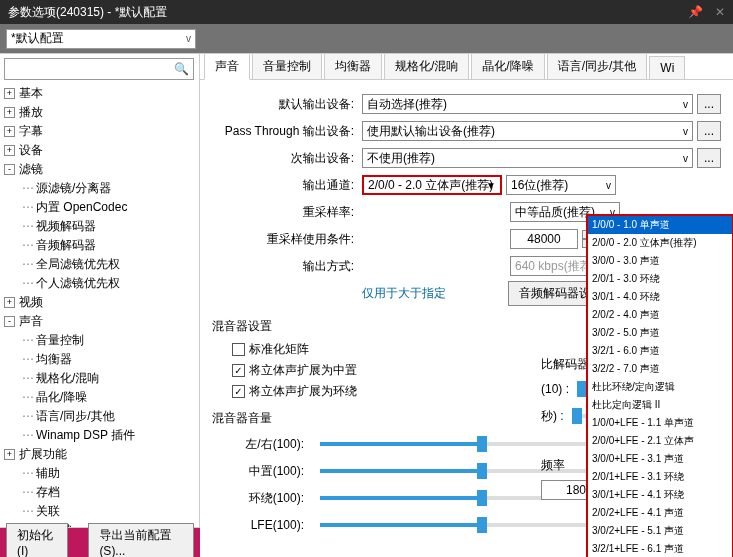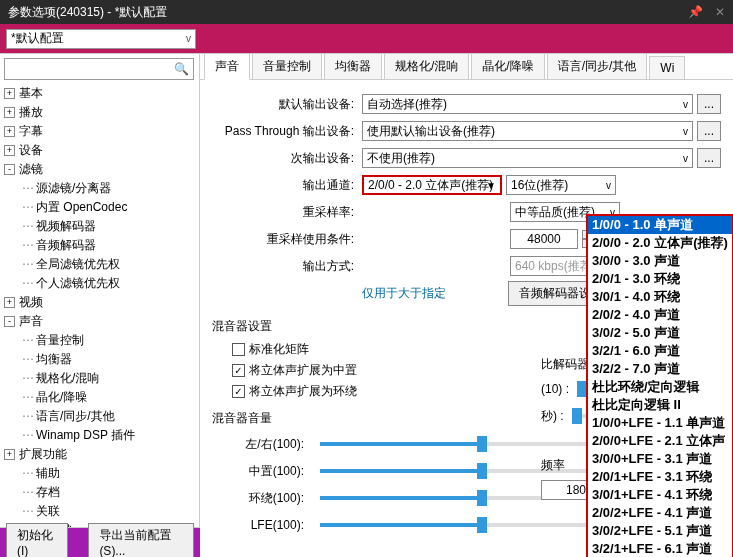"*默认配置" .toolbar { background: #be185d -> #737373 }
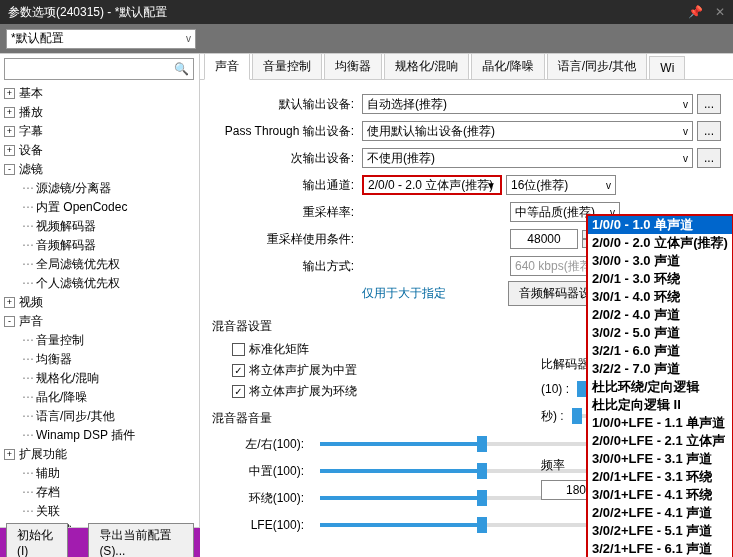"1/0/0 - 1.0 单声道" .dropdown .item { font-size: 13px -> 10px; font-weight: bold -> none }
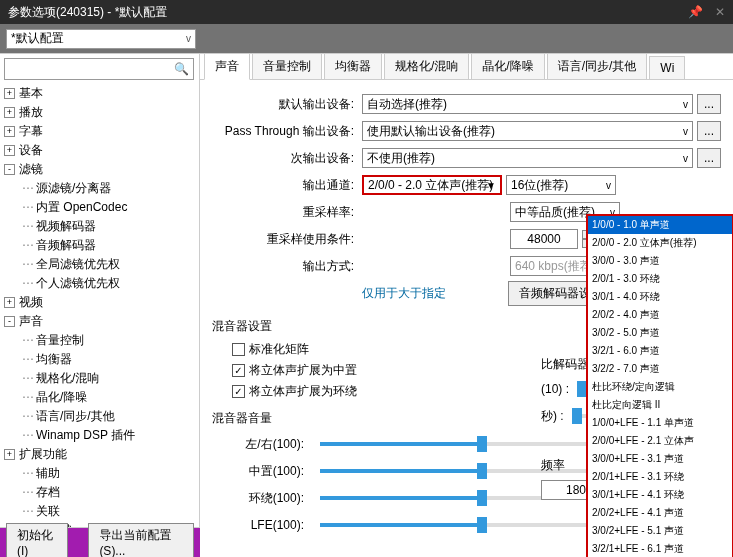"初始化(I)" .bottombar { background: #a21caf -> #be185d }
